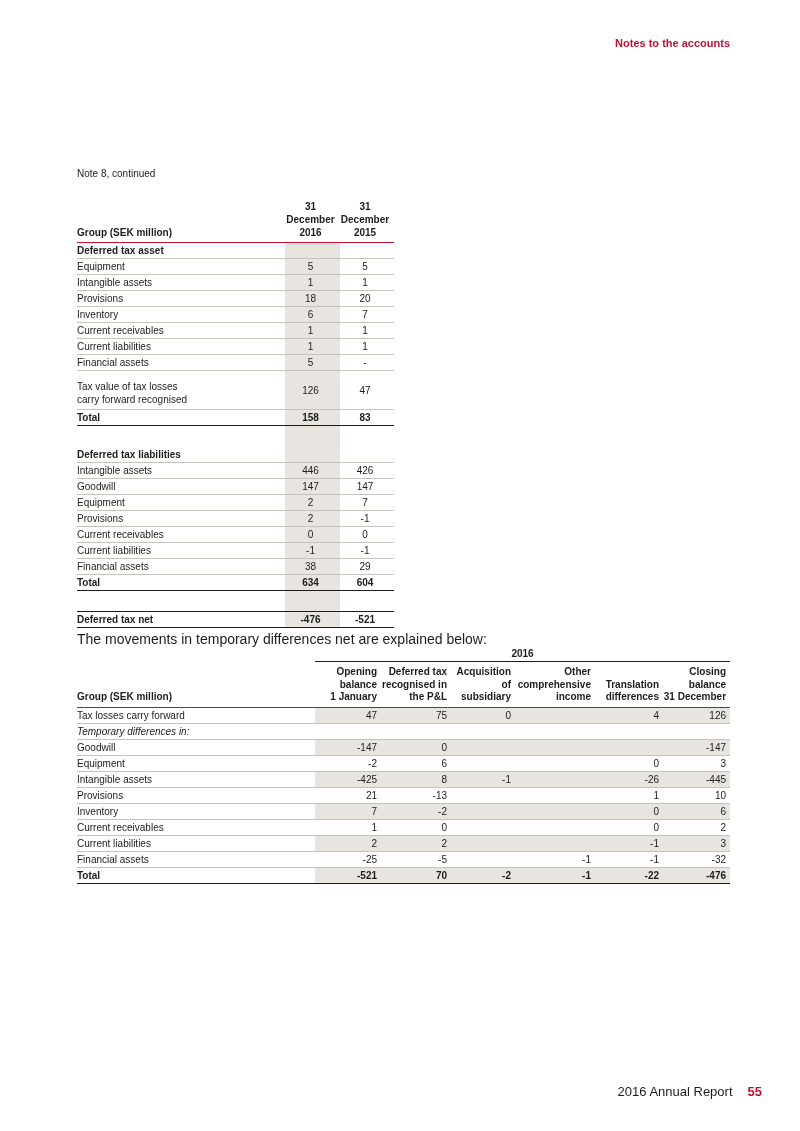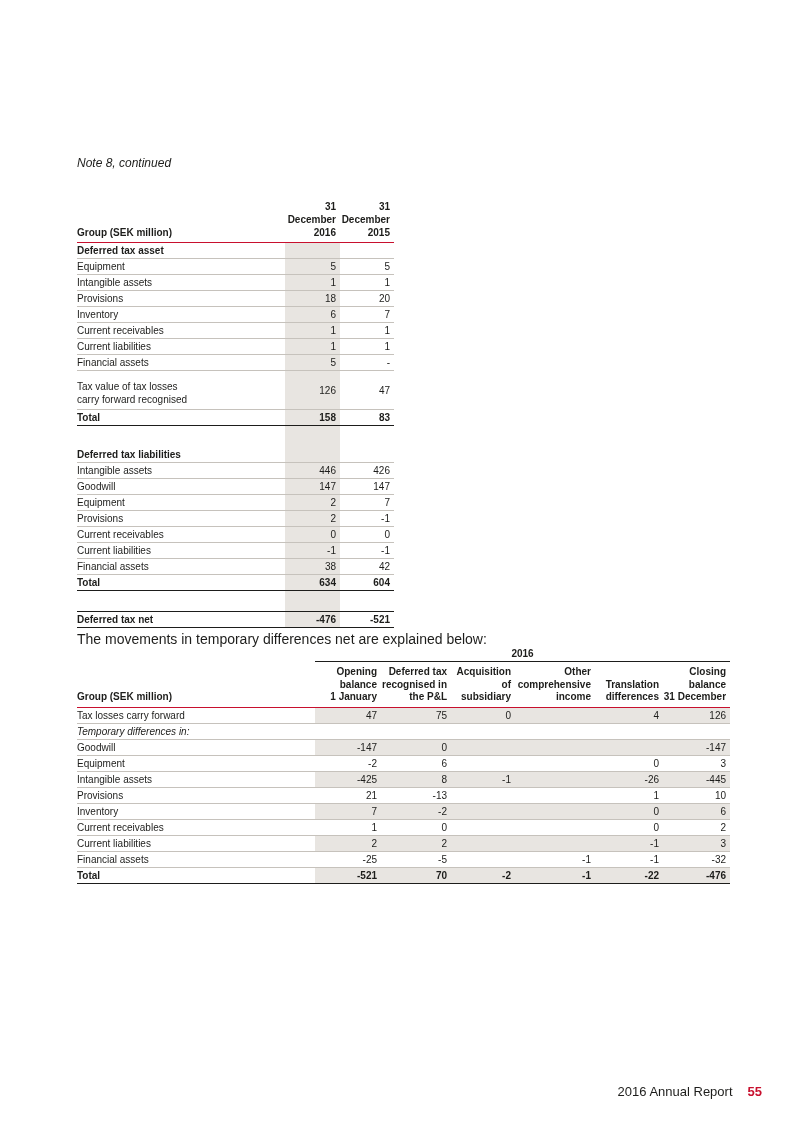"Notes to the accounts" div.doc-header { html: none -> <div> <span>Notes to the accounts</span> </div> }
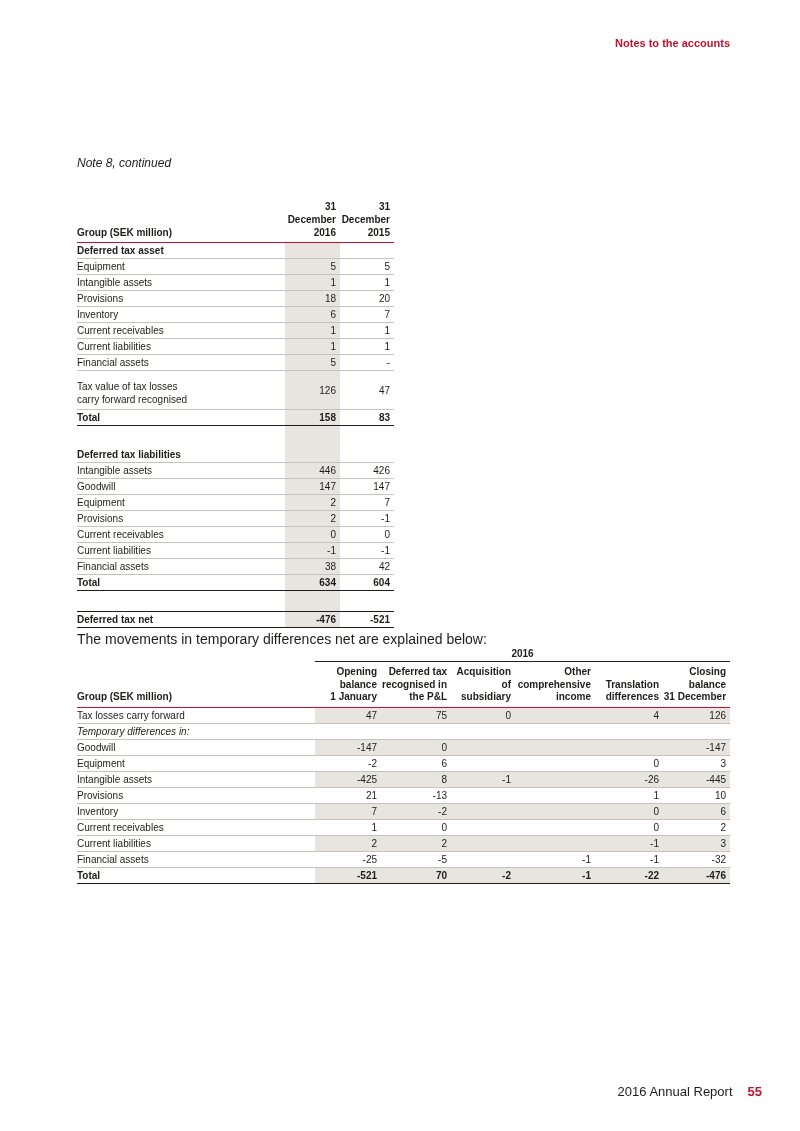"Note 8, continued" .note-title { font-size: 12px -> 10px; font-style: italic -> none; top: 156px -> 168px }
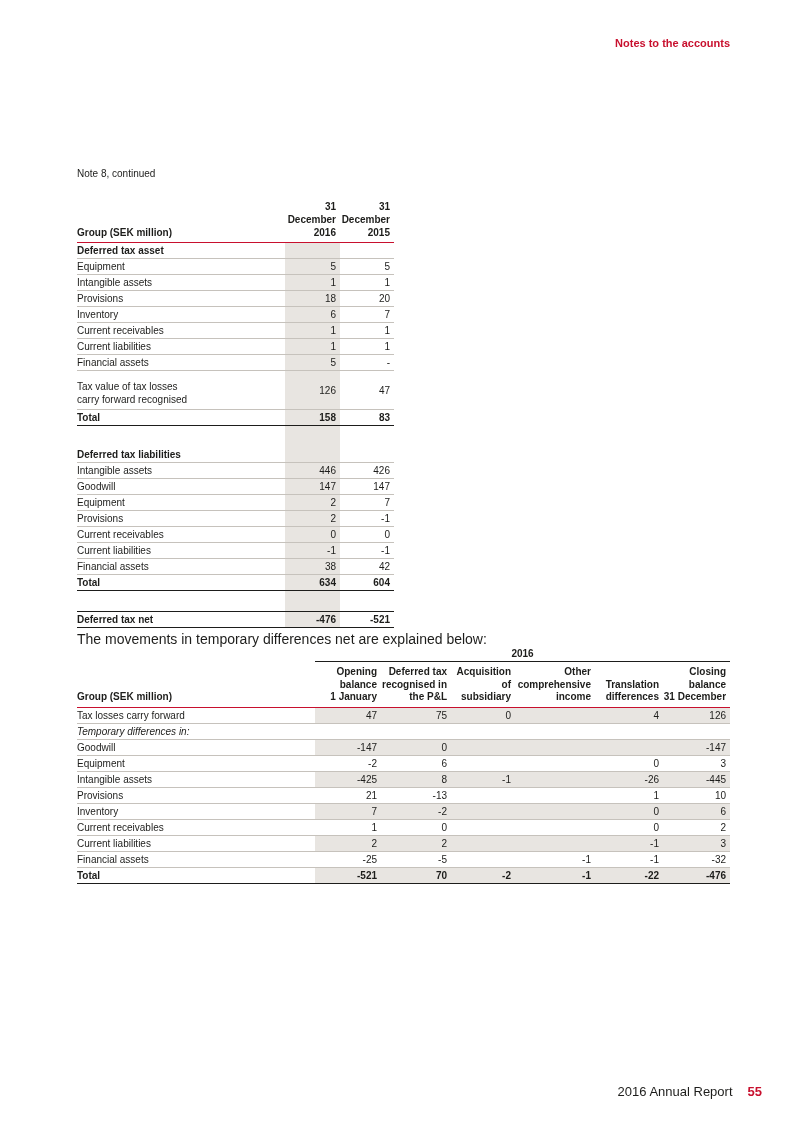"31" .t1 .num { text-align: right -> center }
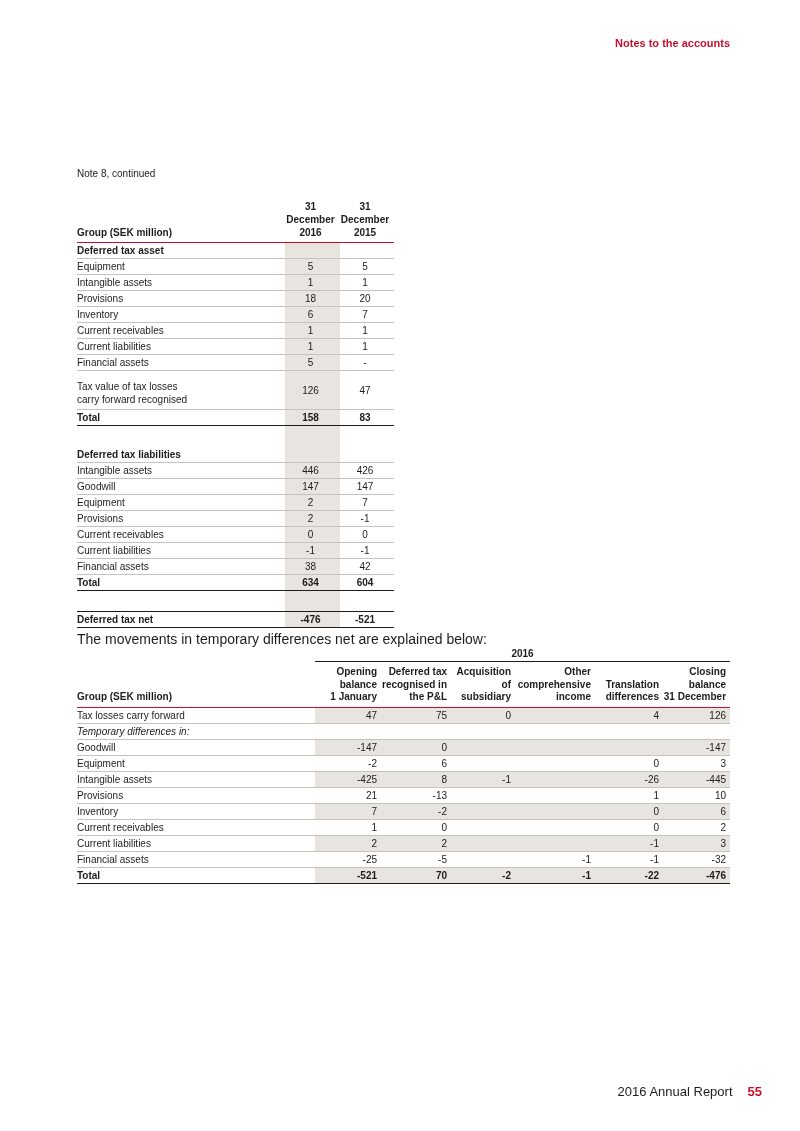"42" td.num { text: 42 -> 29 }
